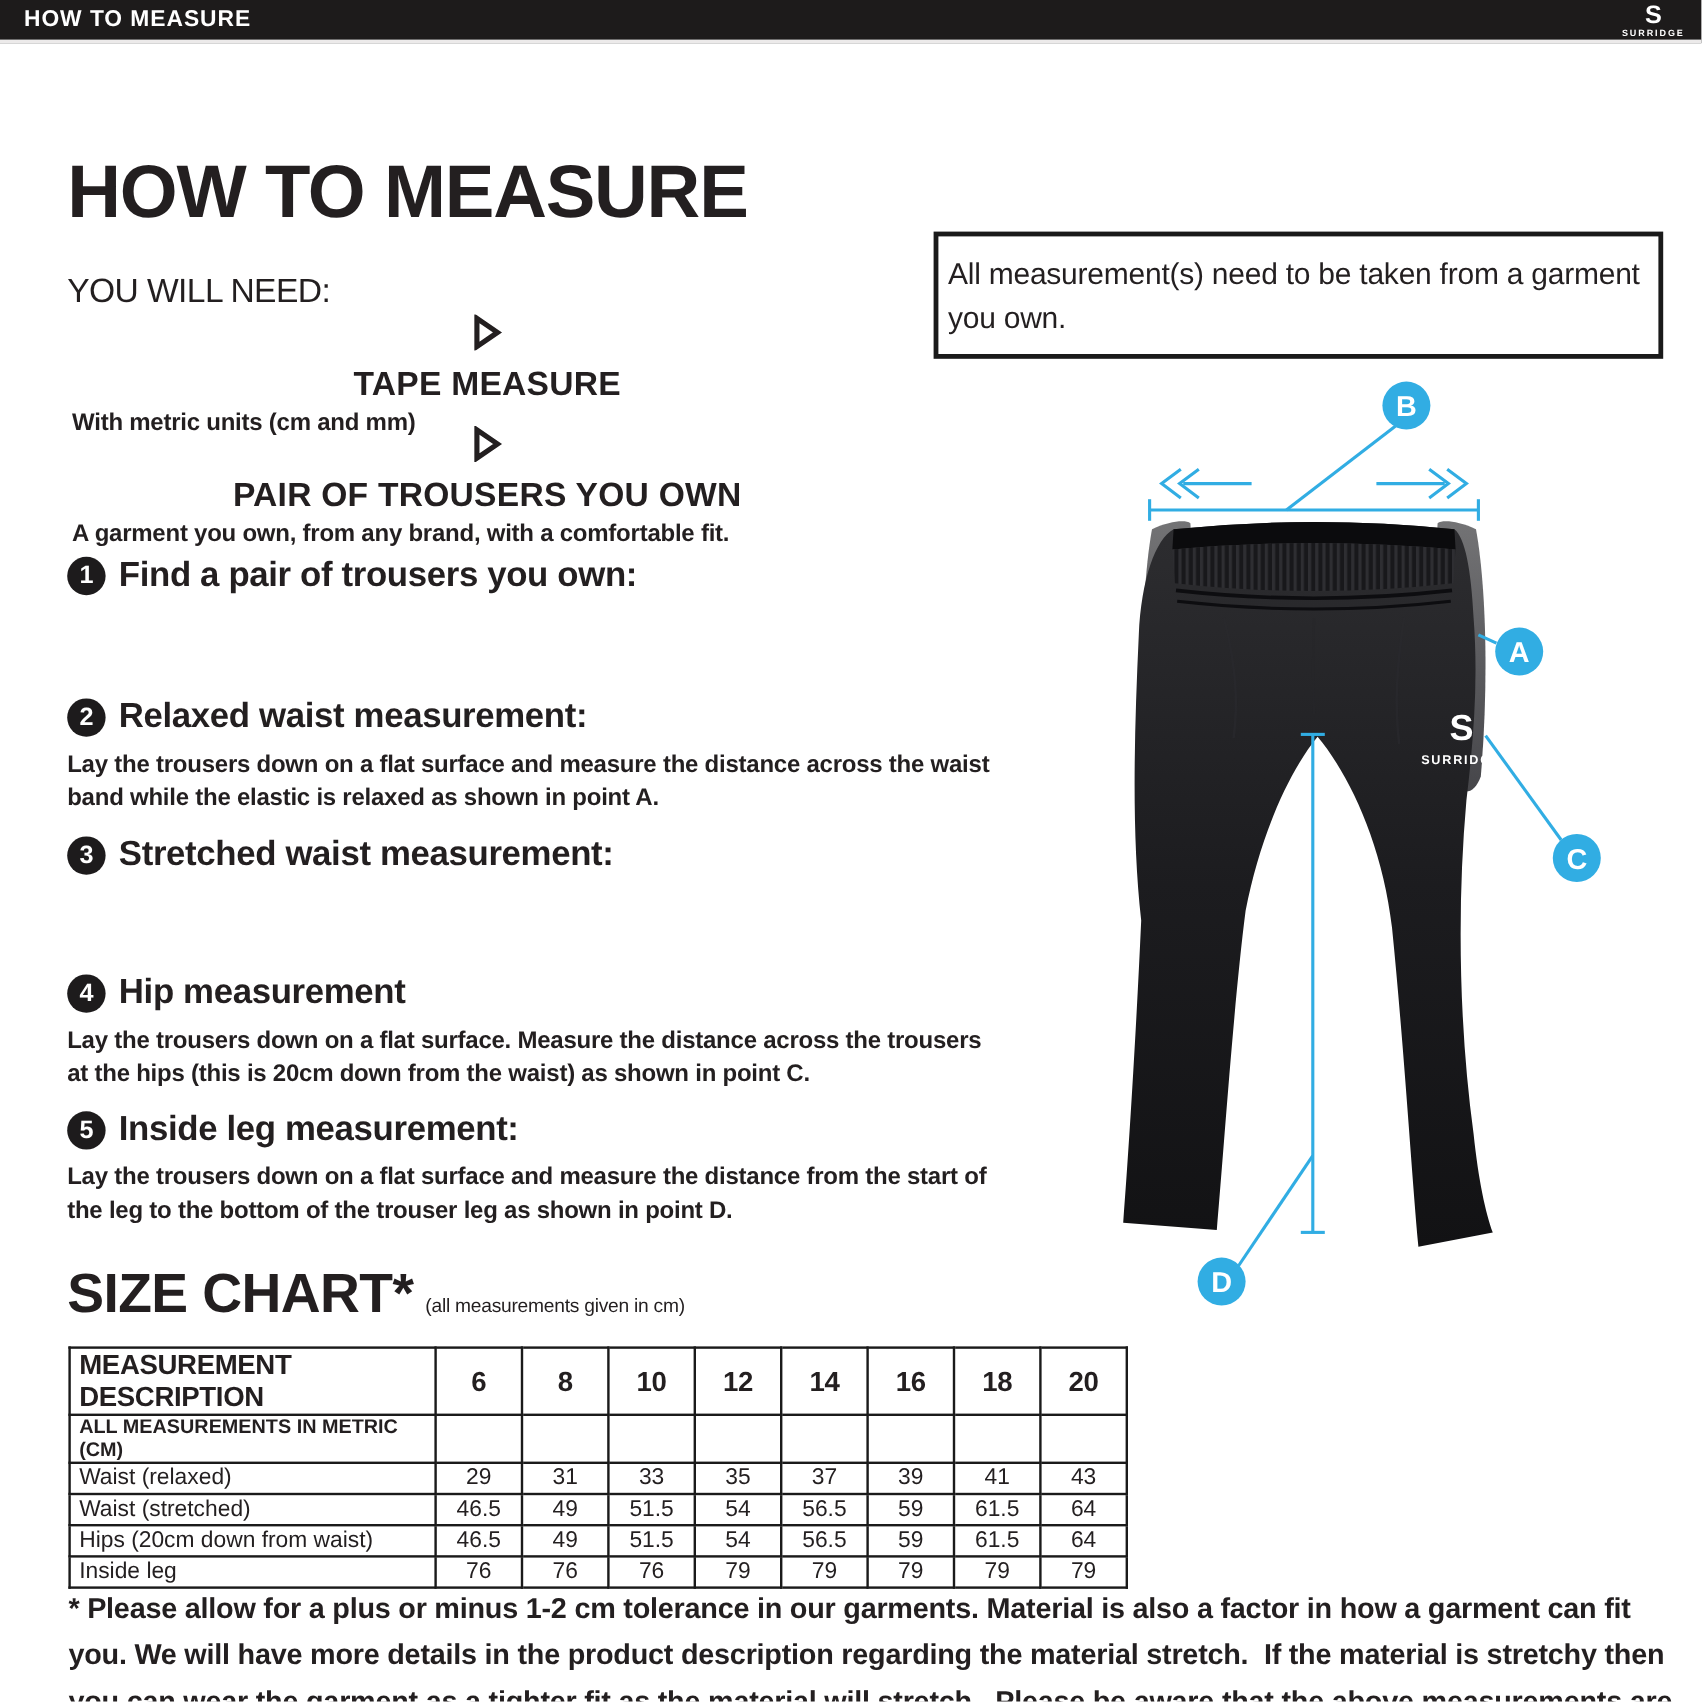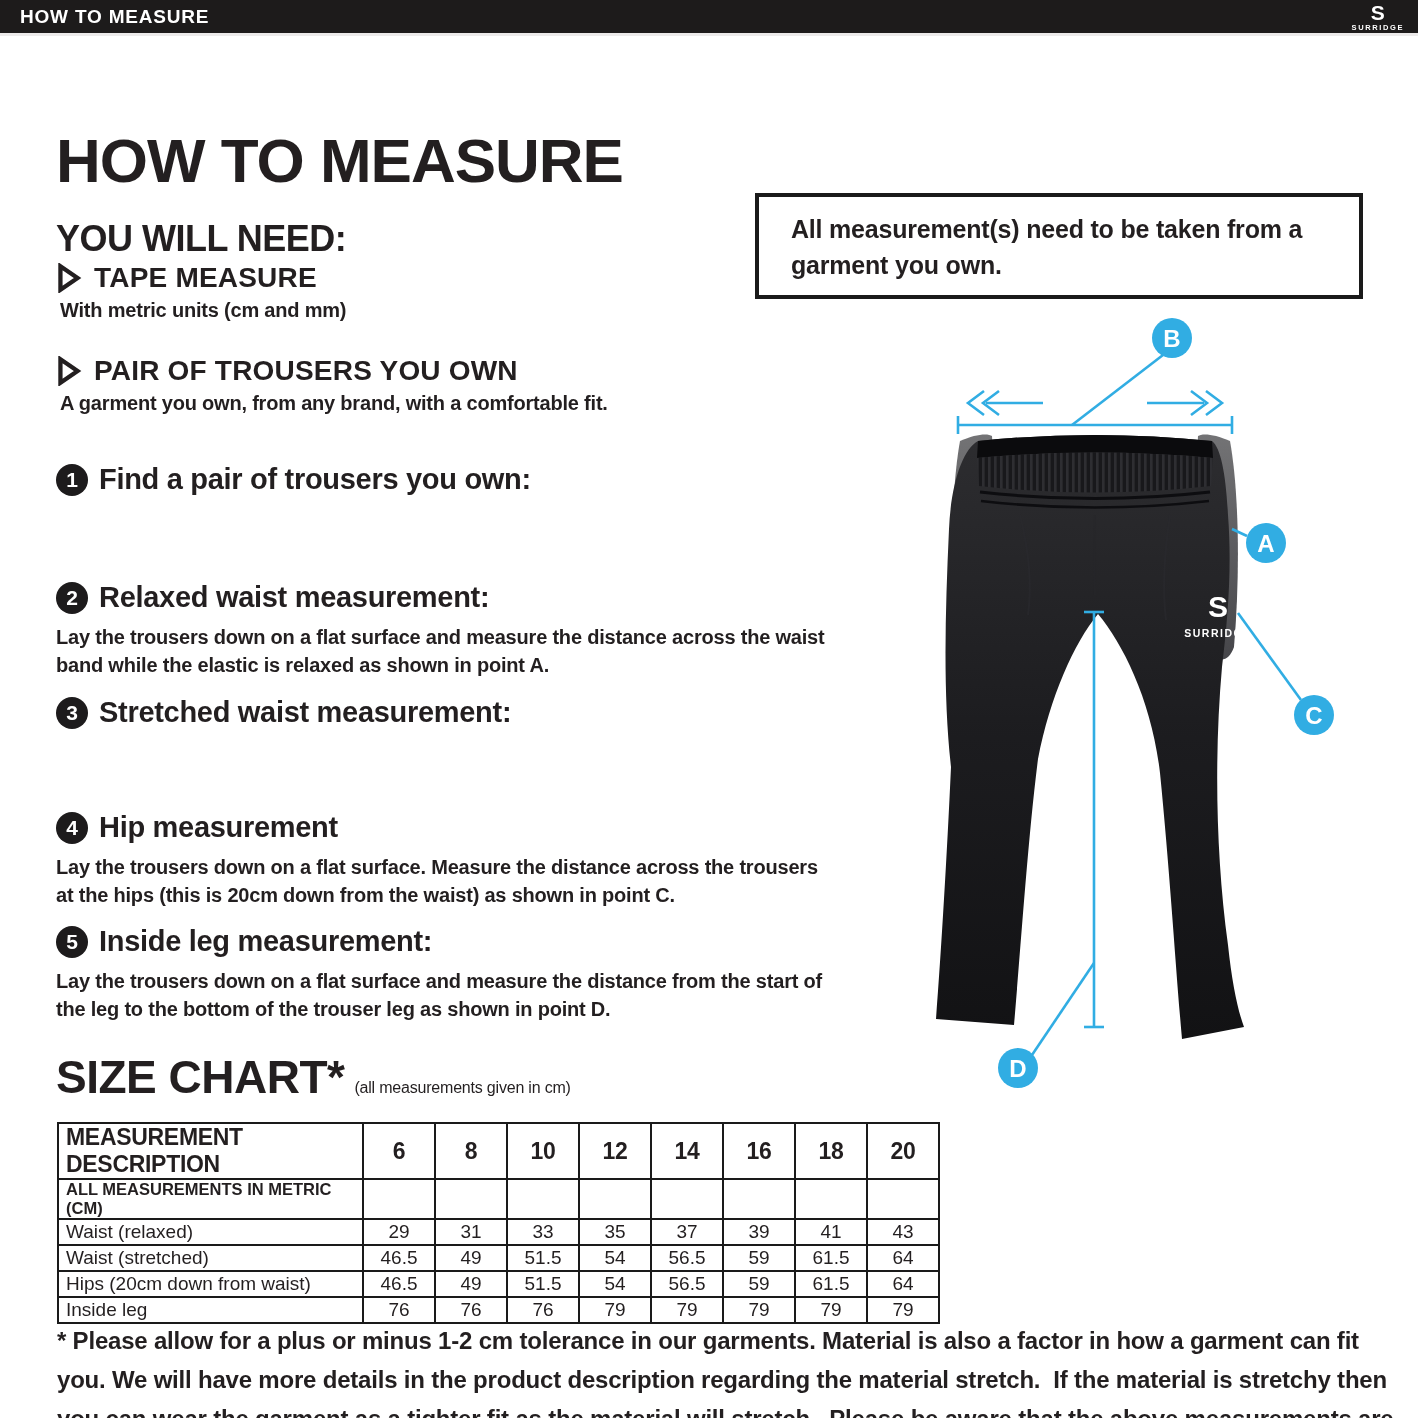"YOU WILL NEED:" .h2-need { font-size: 36px -> 28px; font-weight: bold -> normal; top: 188px -> 204px }
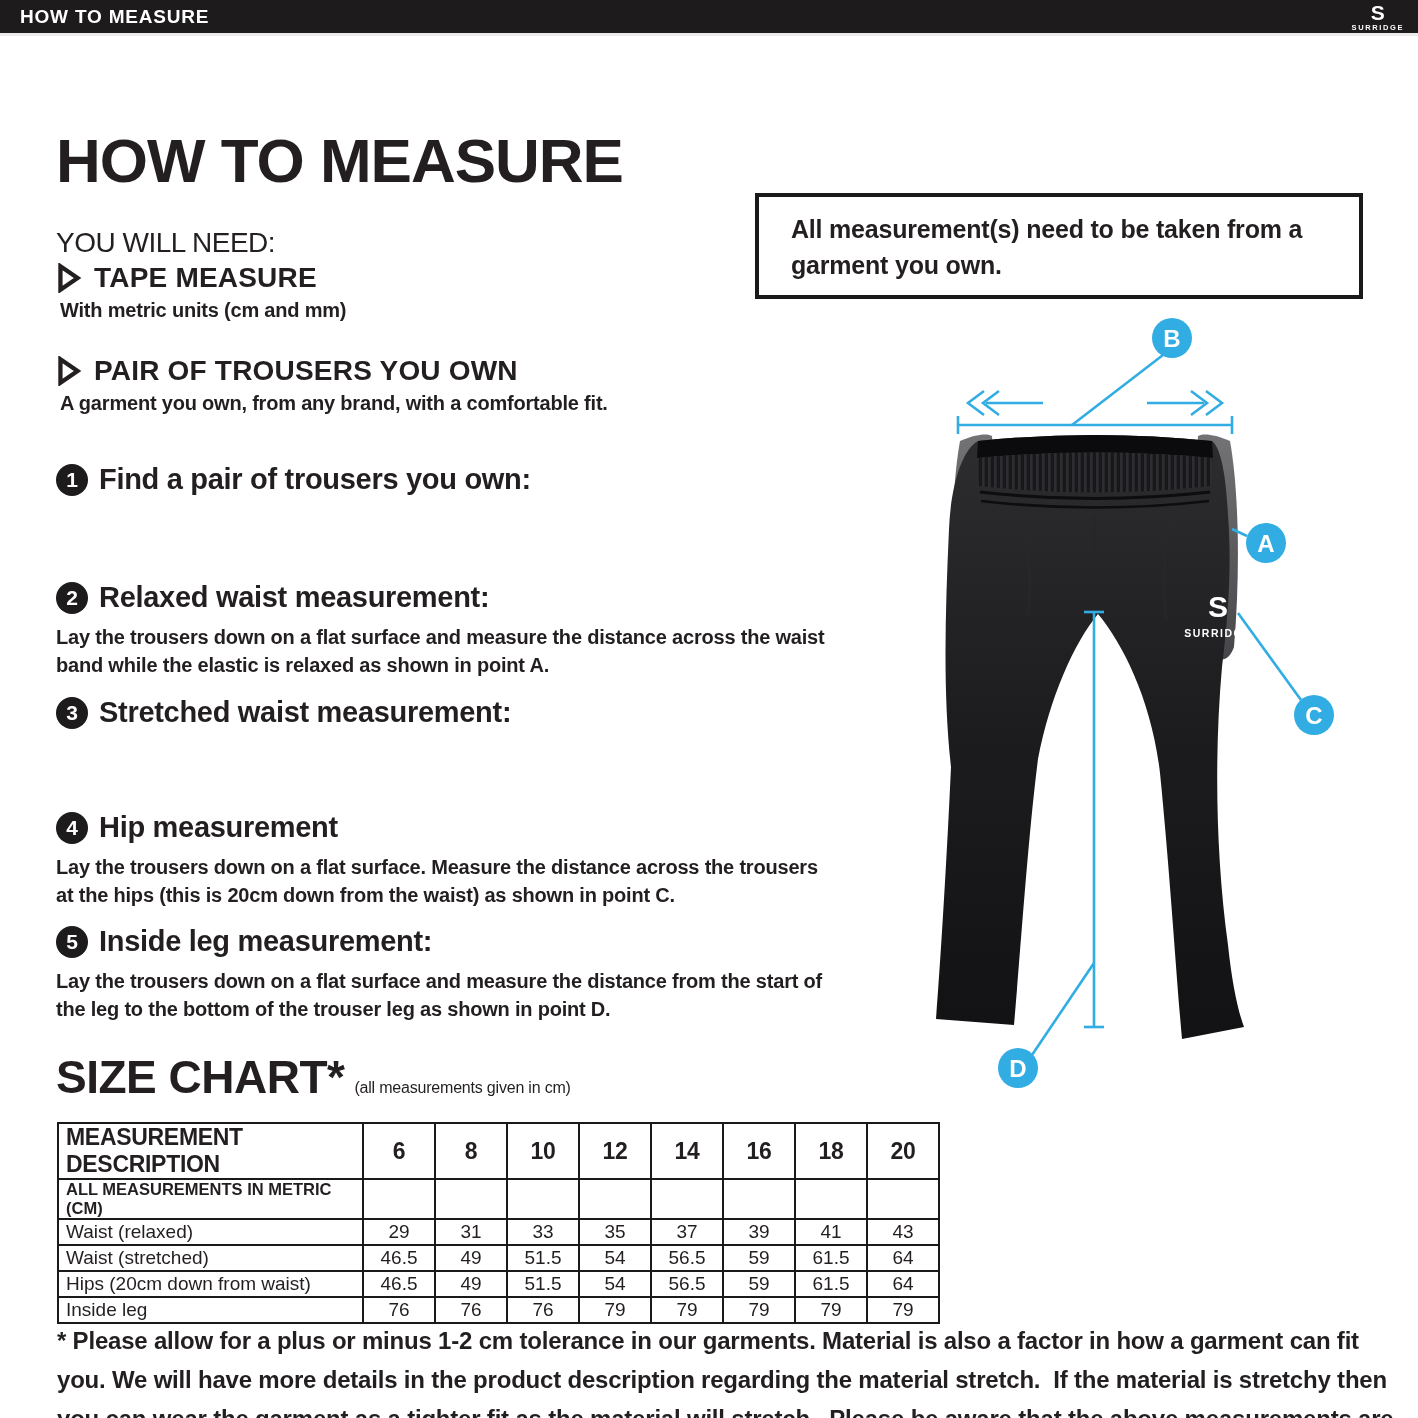"All measurement(s) need to be" .callout { font-weight: bold -> normal; left: 755px -> 778px; padding: 14px 32px -> 14px 8px }
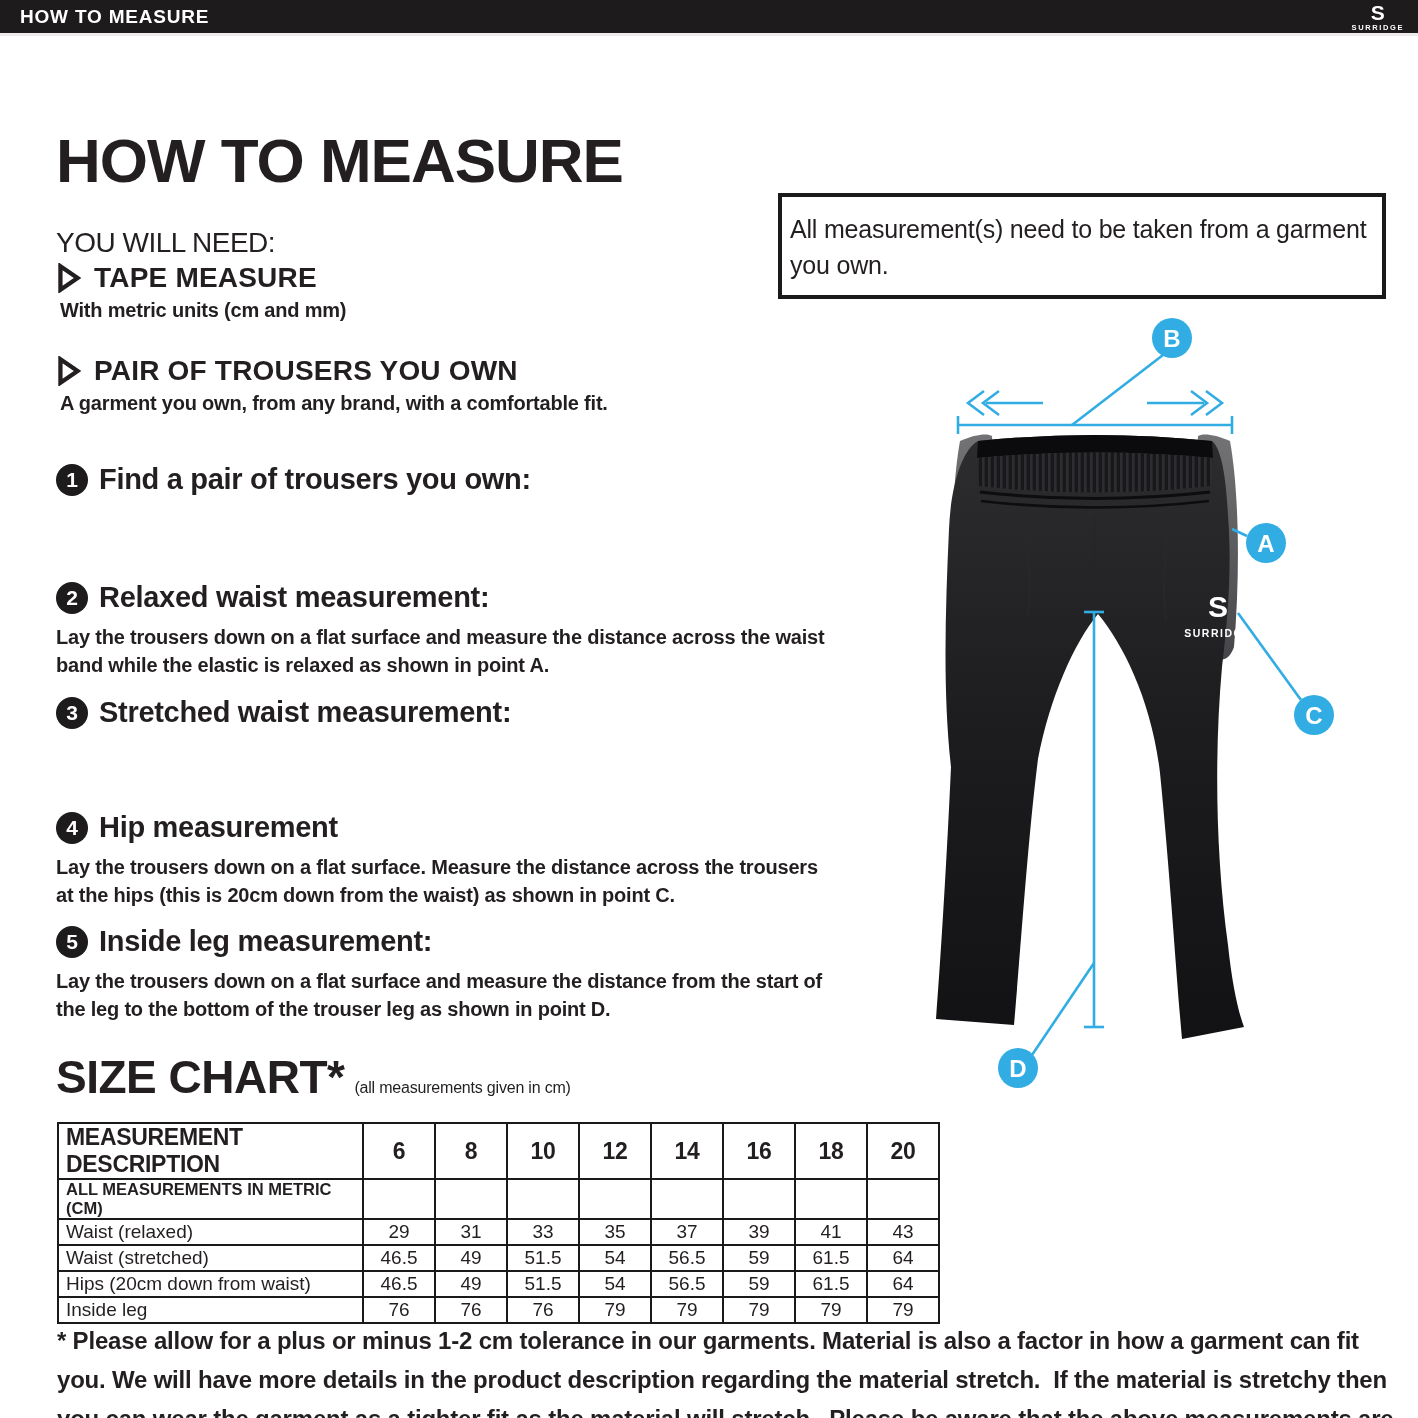"TAPE MEASURE" .need-item .row { flex-direction: none -> column }
